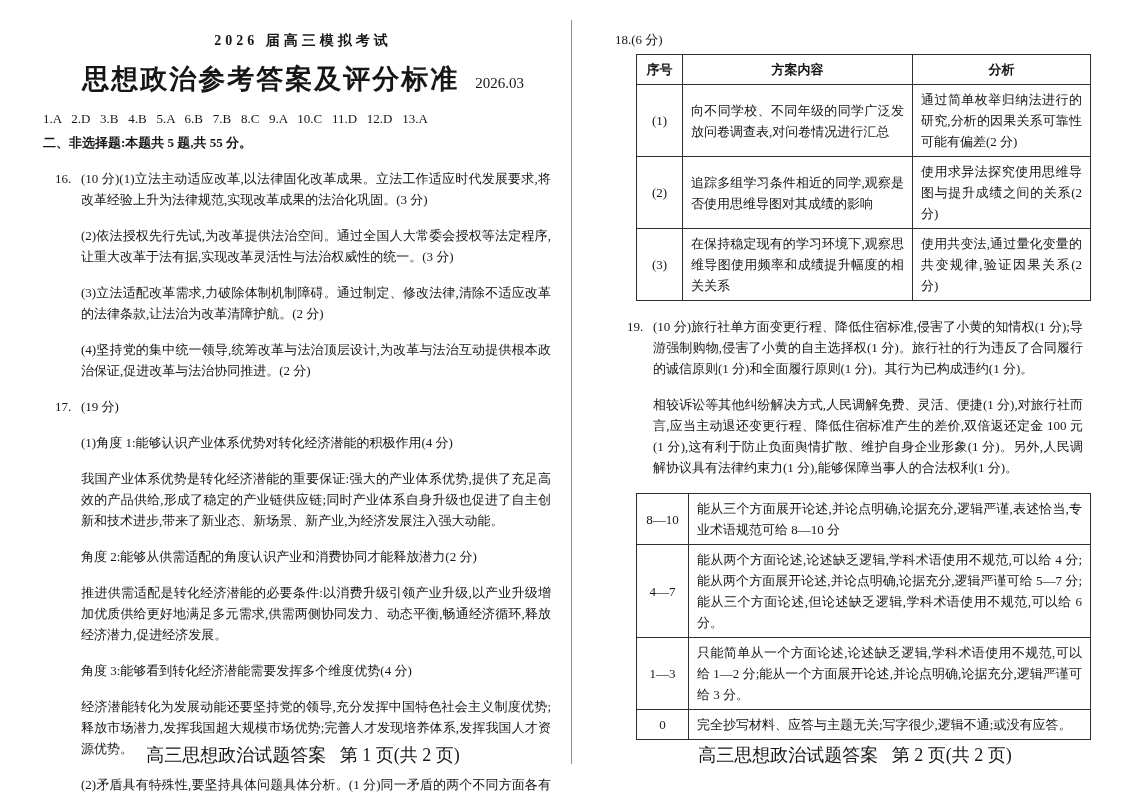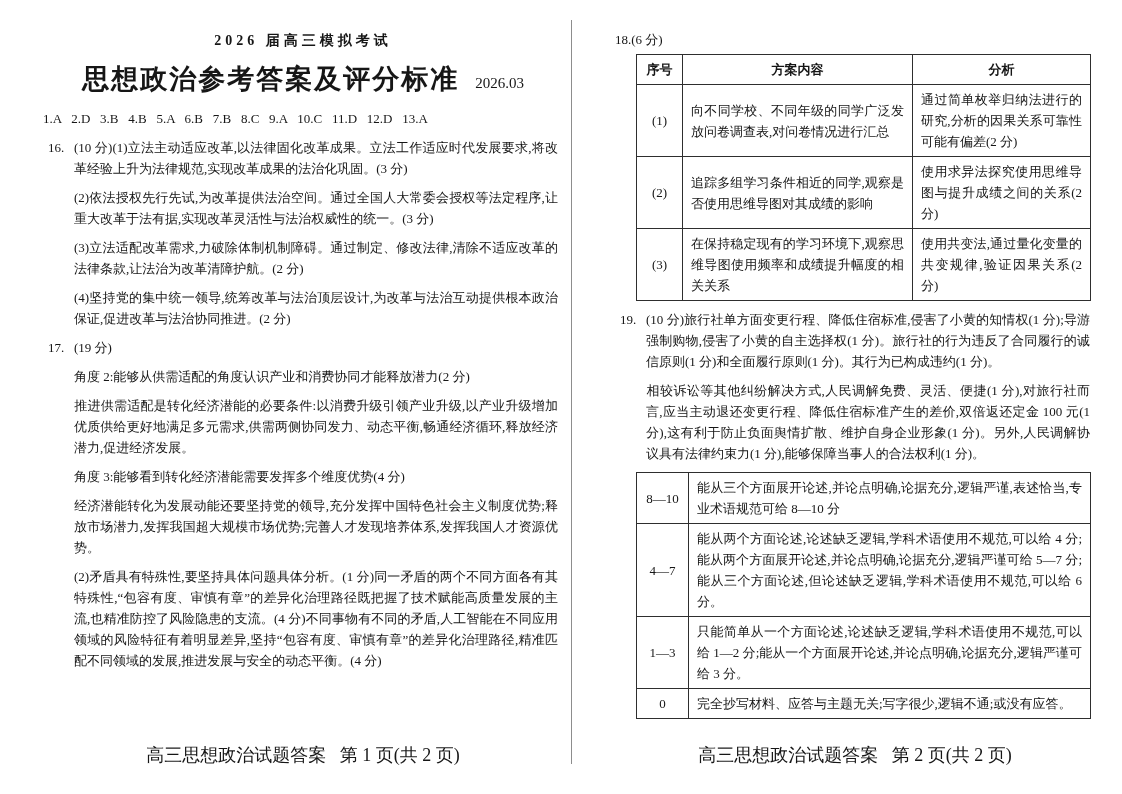"二、非选择题:本题共 5 题,共 55 分。" p.flush { html: none -> <p>二、非选择题:本题共 5 题,共 55 分。</p> }
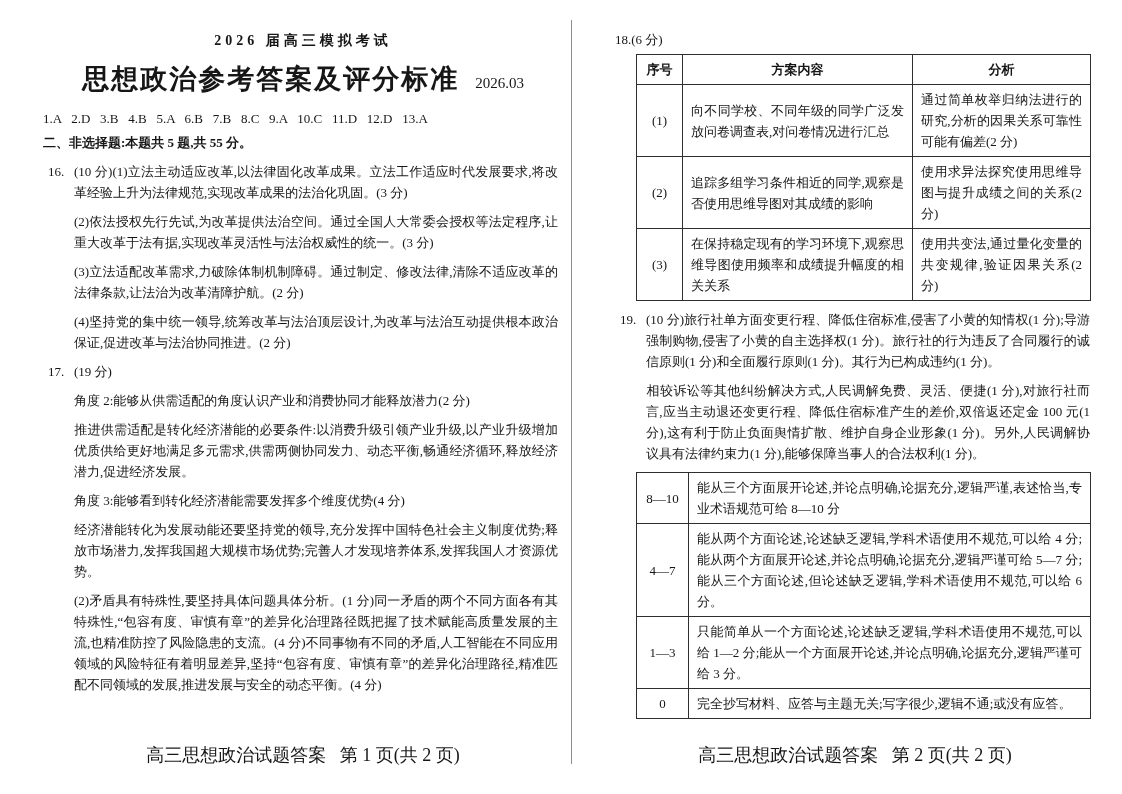"16. (10" p.para { margin: 8px -> 15px }
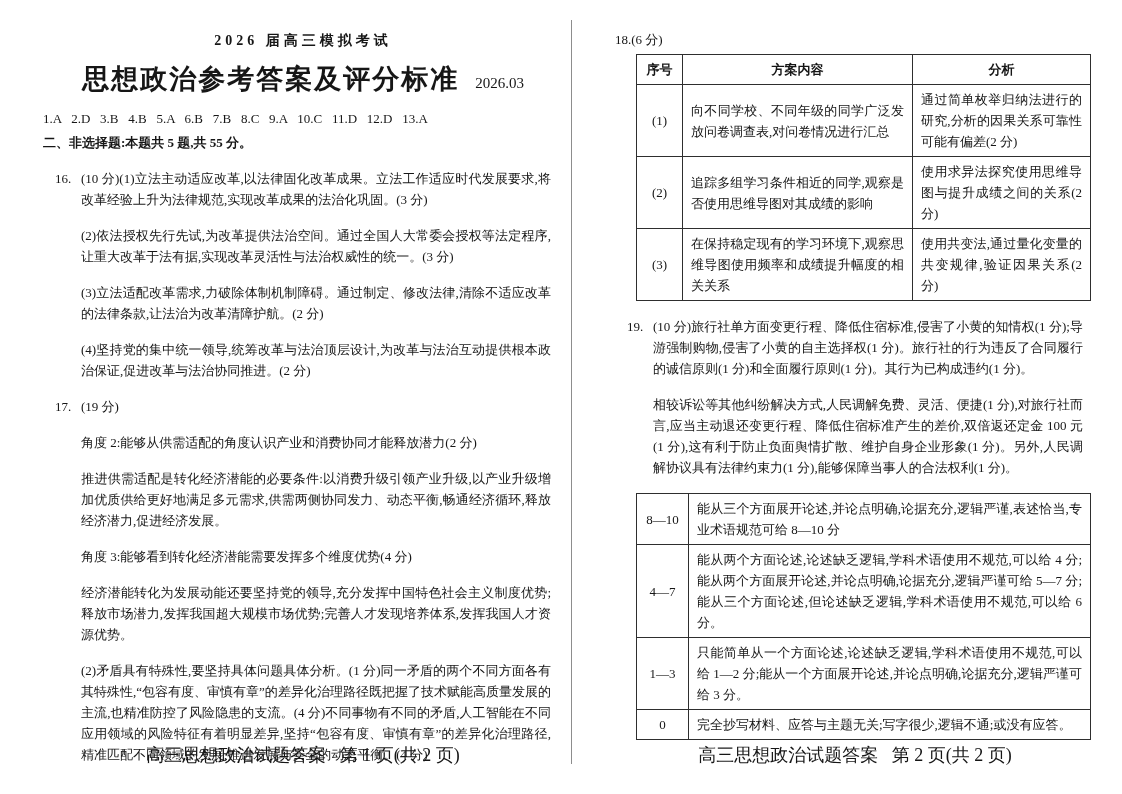"(1)角度 1:能够认识产业体系优势对转化经济潜能的积极作用(4 分)" p.para { html: none -> <p><span></span><span>(1)角度 1:能够认识产业体系优势对转化经济潜能的积极作用(4 分)</span></p> }
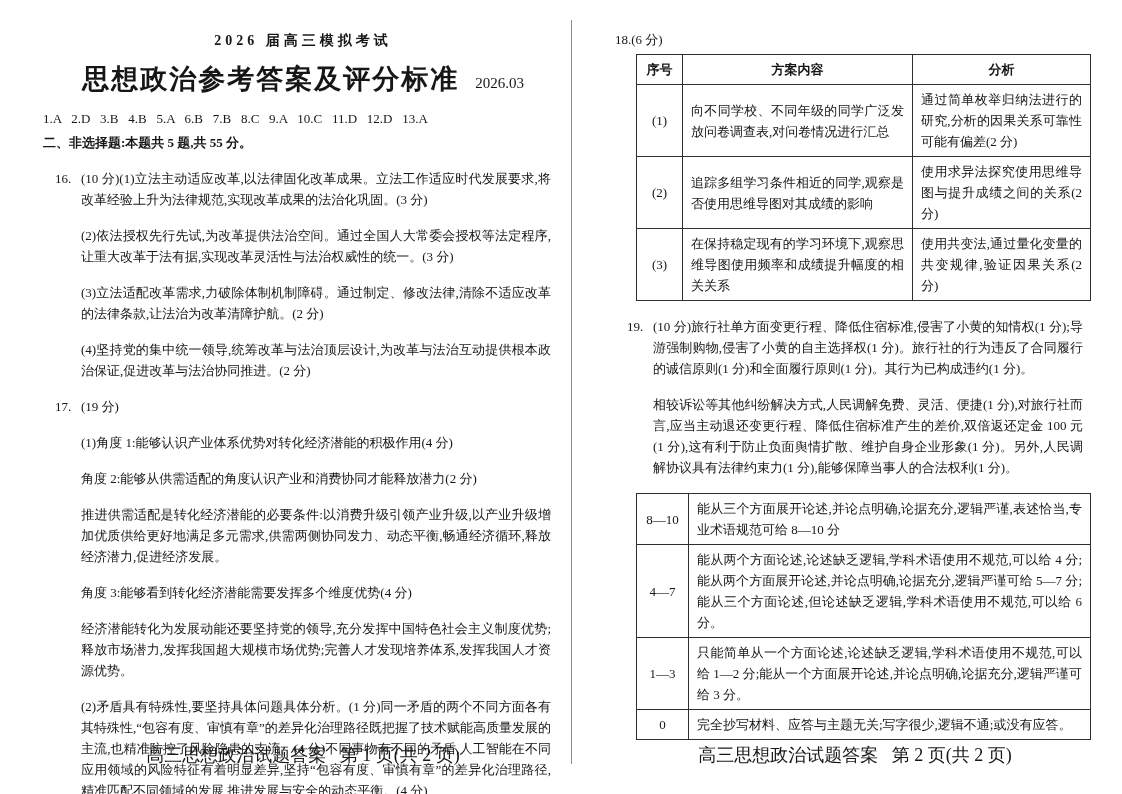"我国产业体系优势是转化经济潜能的重要保证:强大的产业体系优势,提供了充足高效的产" p.para { html: none -> <p><span></span><span>我国产业体系优势是转化经济潜能的重要保证:强大的产业体系优势,提供了充足高效的产品供给,形成了稳定的产业链供应链;同时产业体系自身升级也促进了自主创新和技术进步,带来了新业态、新场景、新产业,为经济发展注入强大动能。</span></p> }
